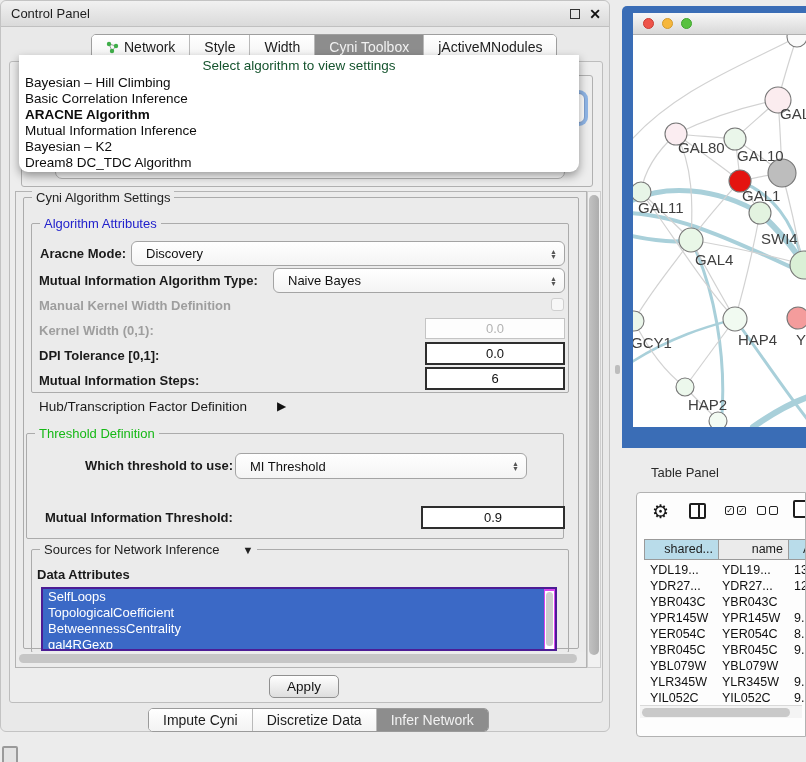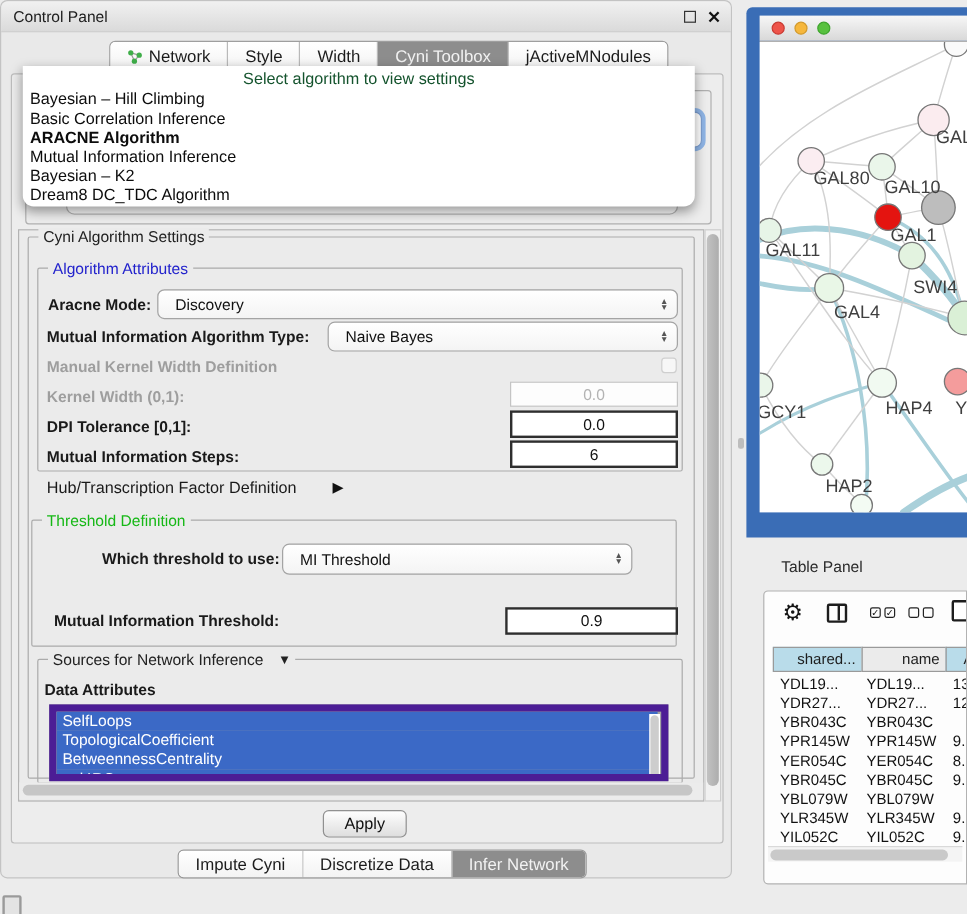"Sources for Network Inference" span.group-label { gap: 12px -> 23px }
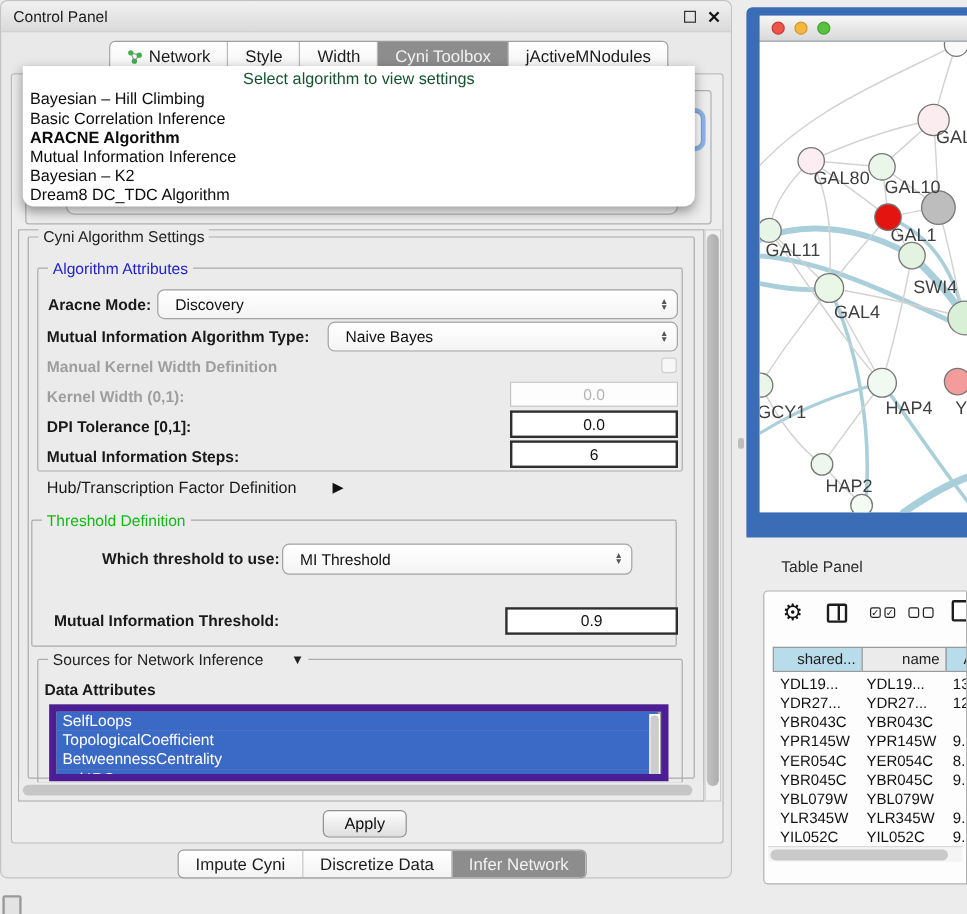"SelfLoops" #attr-list { background: #a3a3a3 -> #d946ef; border: 6px solid #4c1d95 -> 2px solid #4c1d95 }
